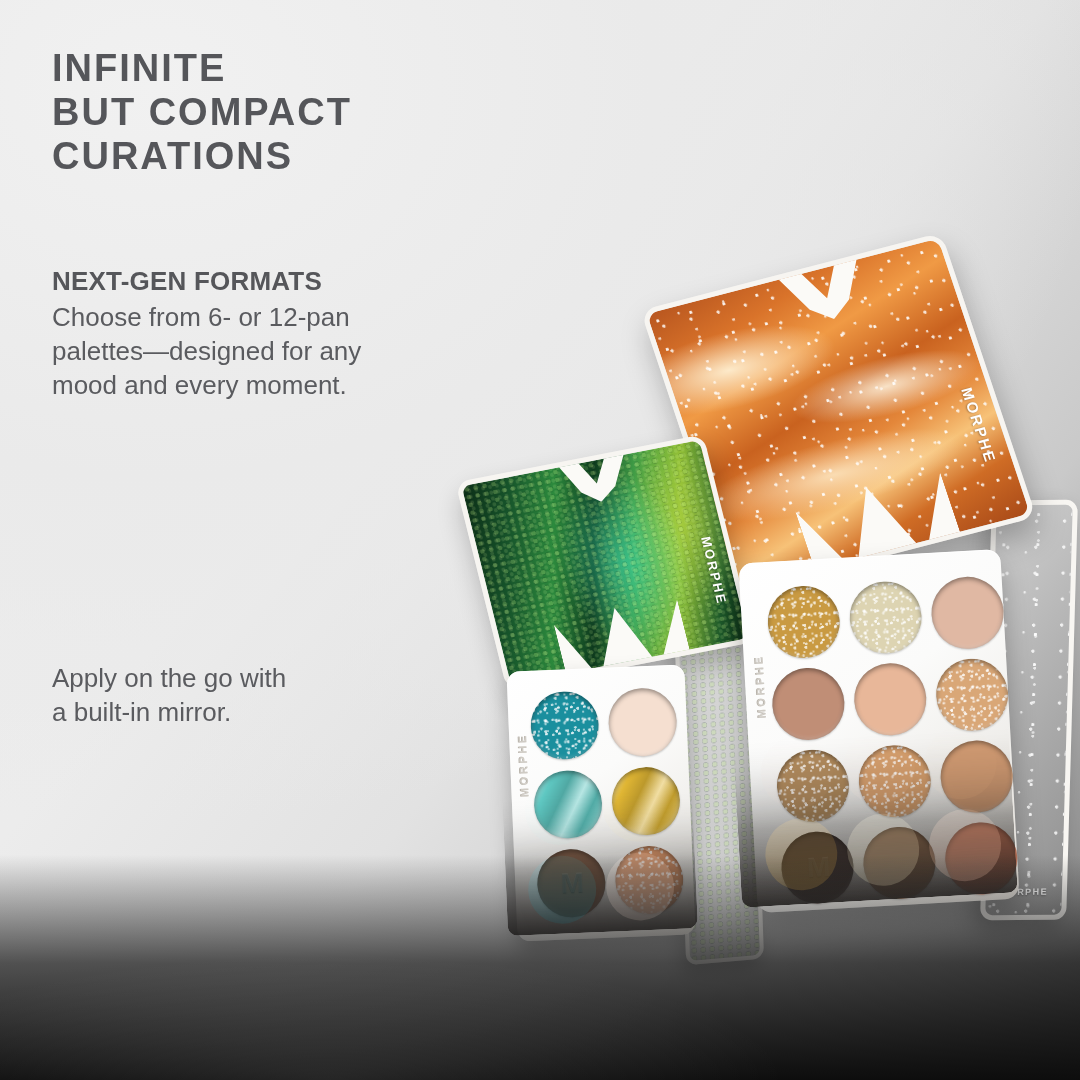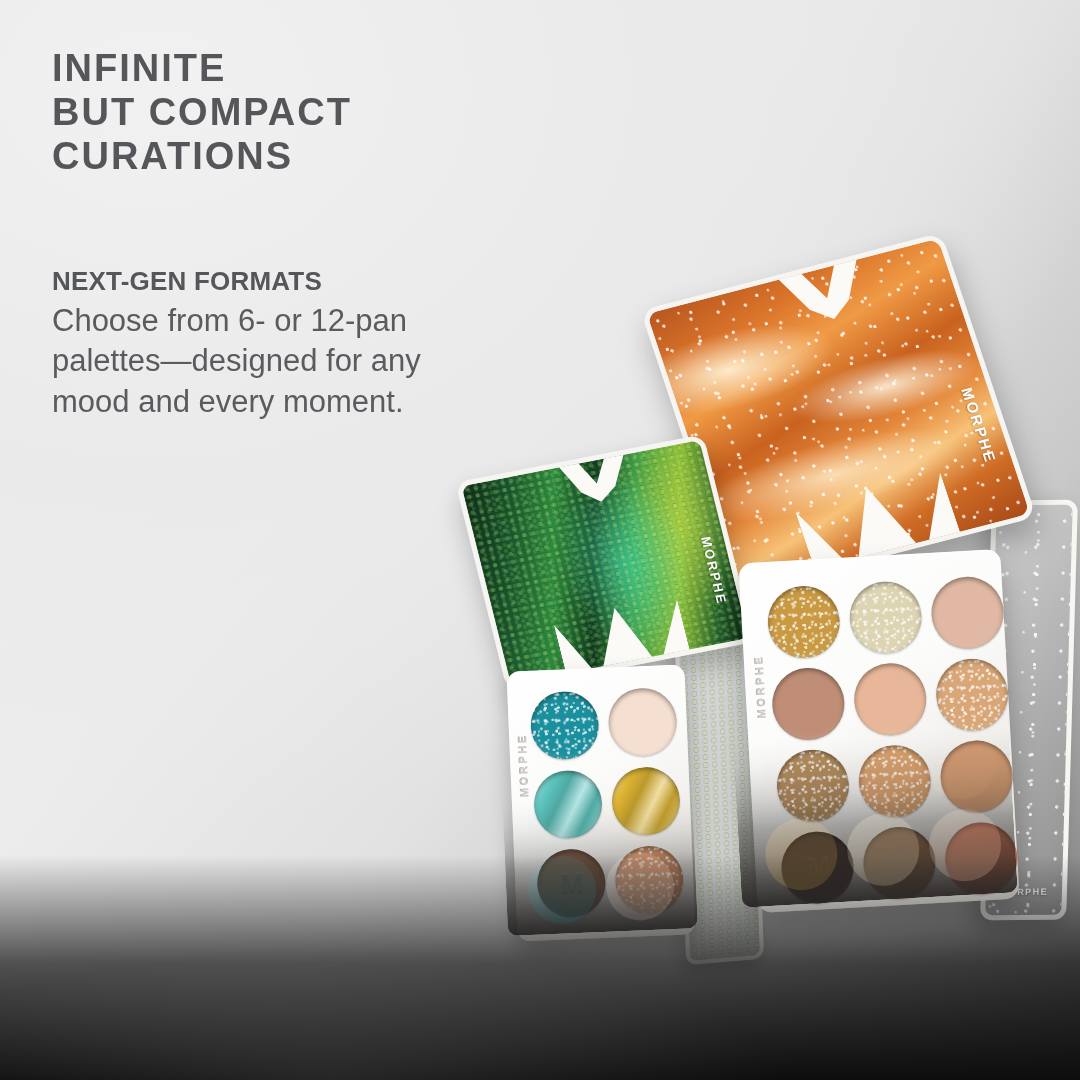"Choose from 6- or 12-pan" .s-body { font-size: 31px -> 26px }
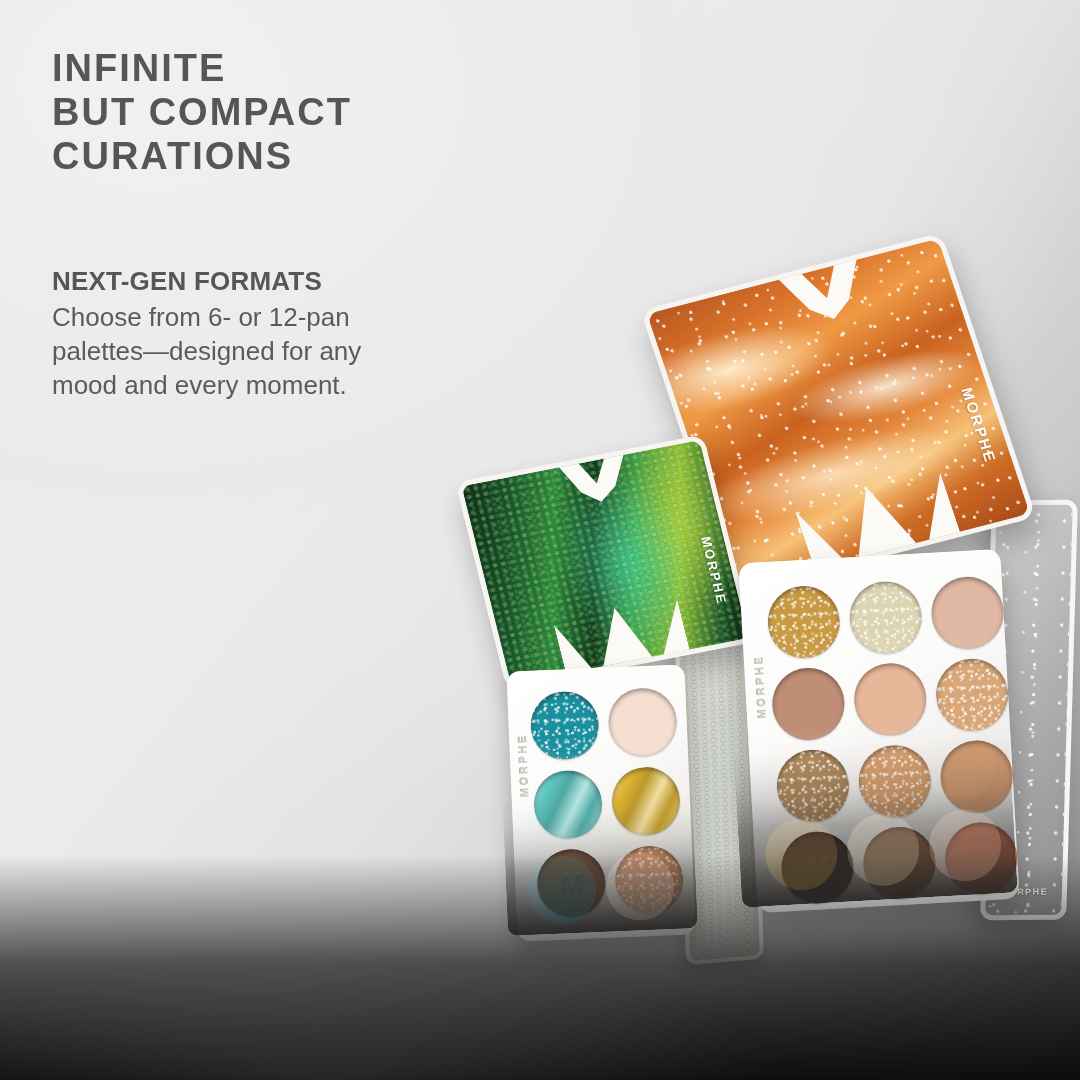"Apply on the go with" p.s-body { html: none -> <p>Apply on the go with a built-in mirror.</p> }
